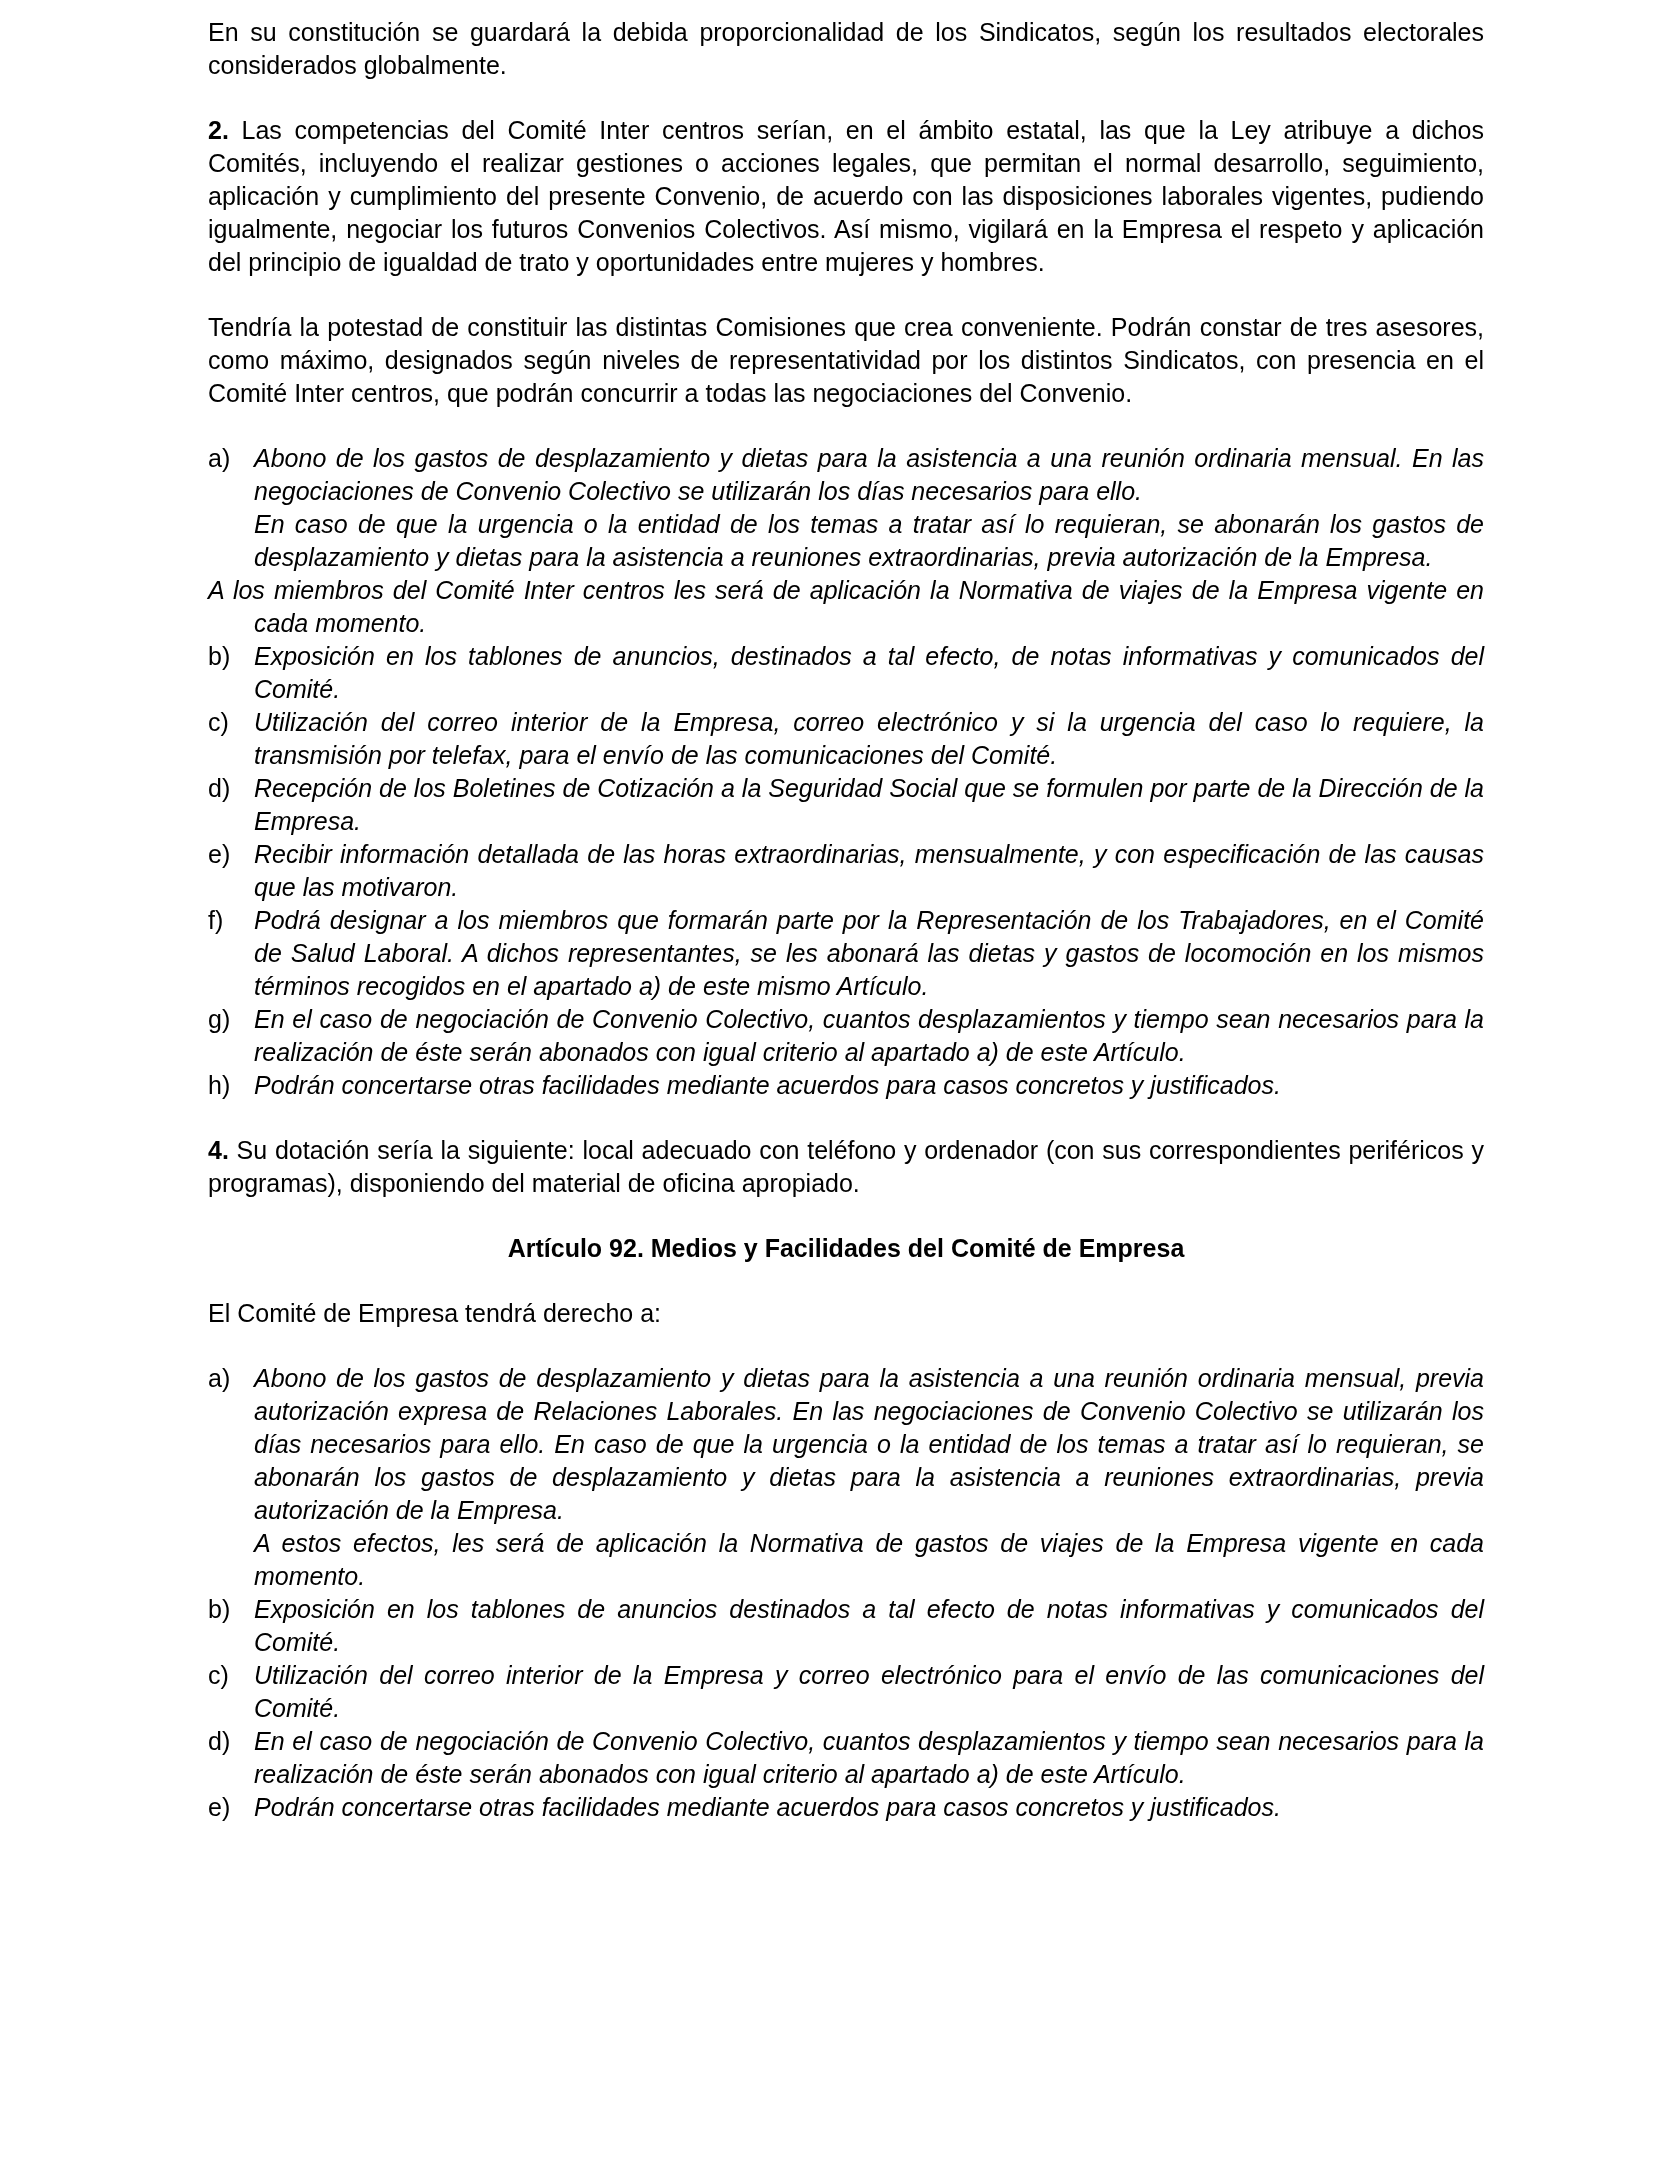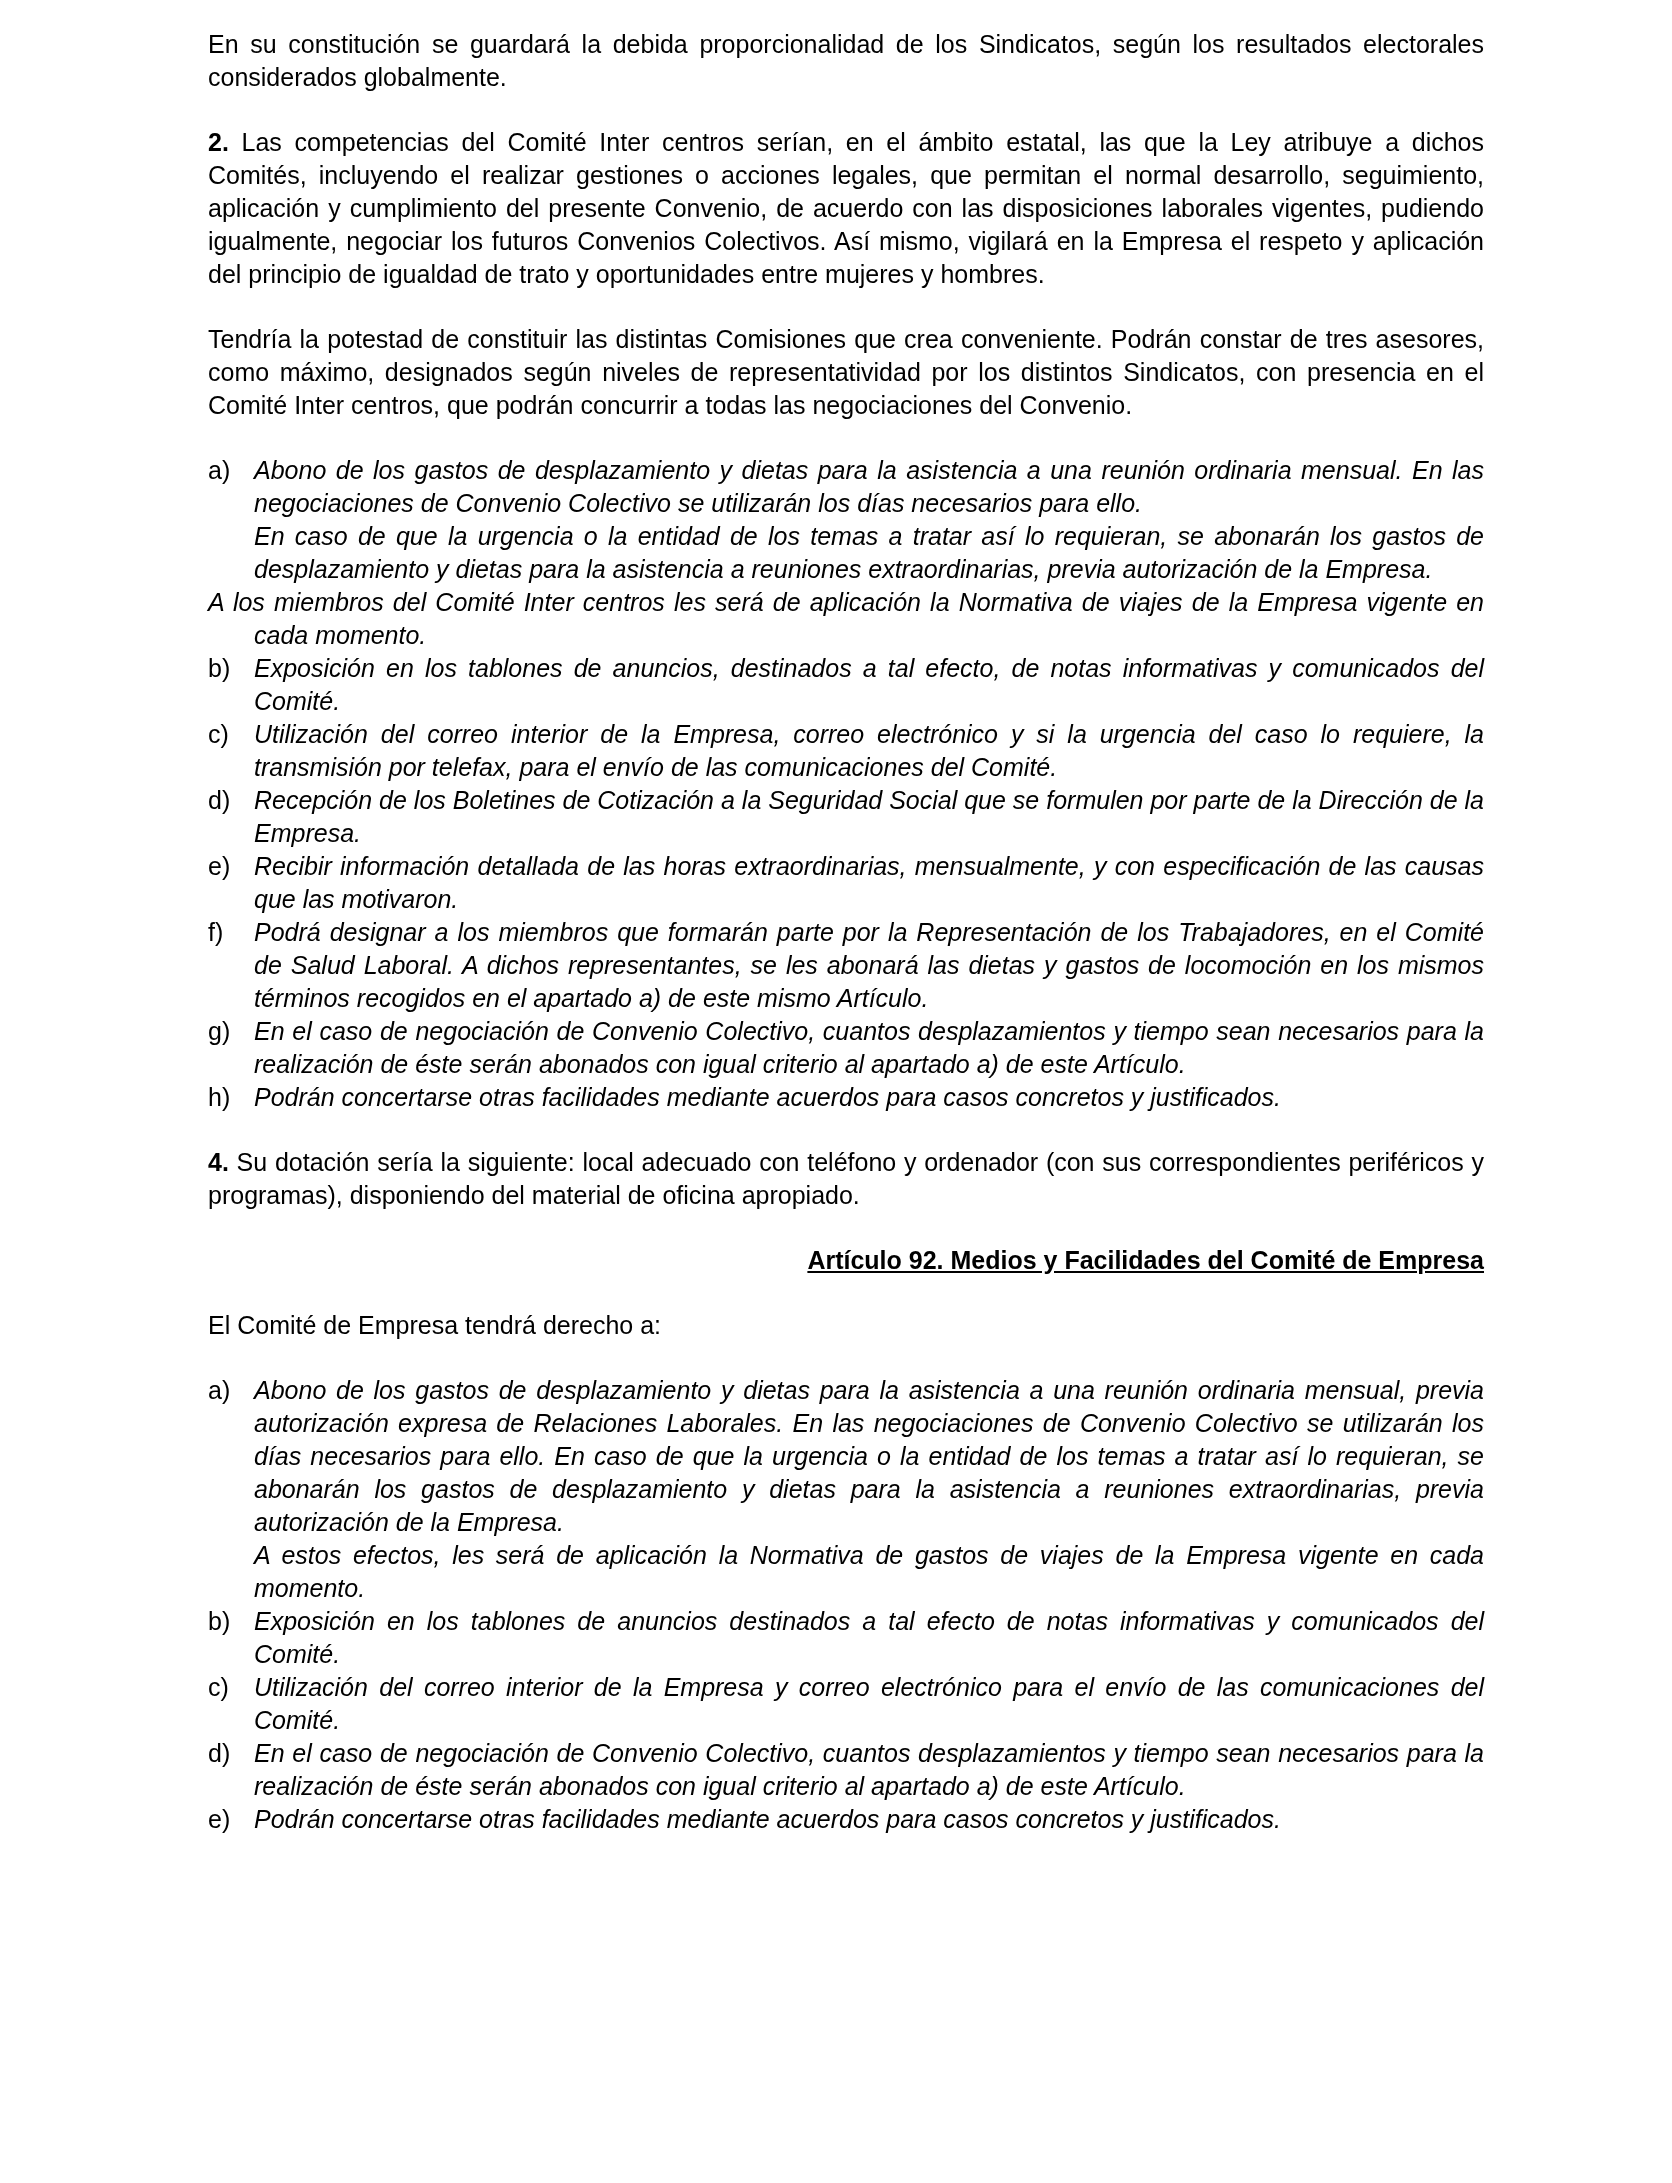"En su constitución se guardará" .block { margin: 17px 0 32px 0 -> 5px 0 32px 0 }
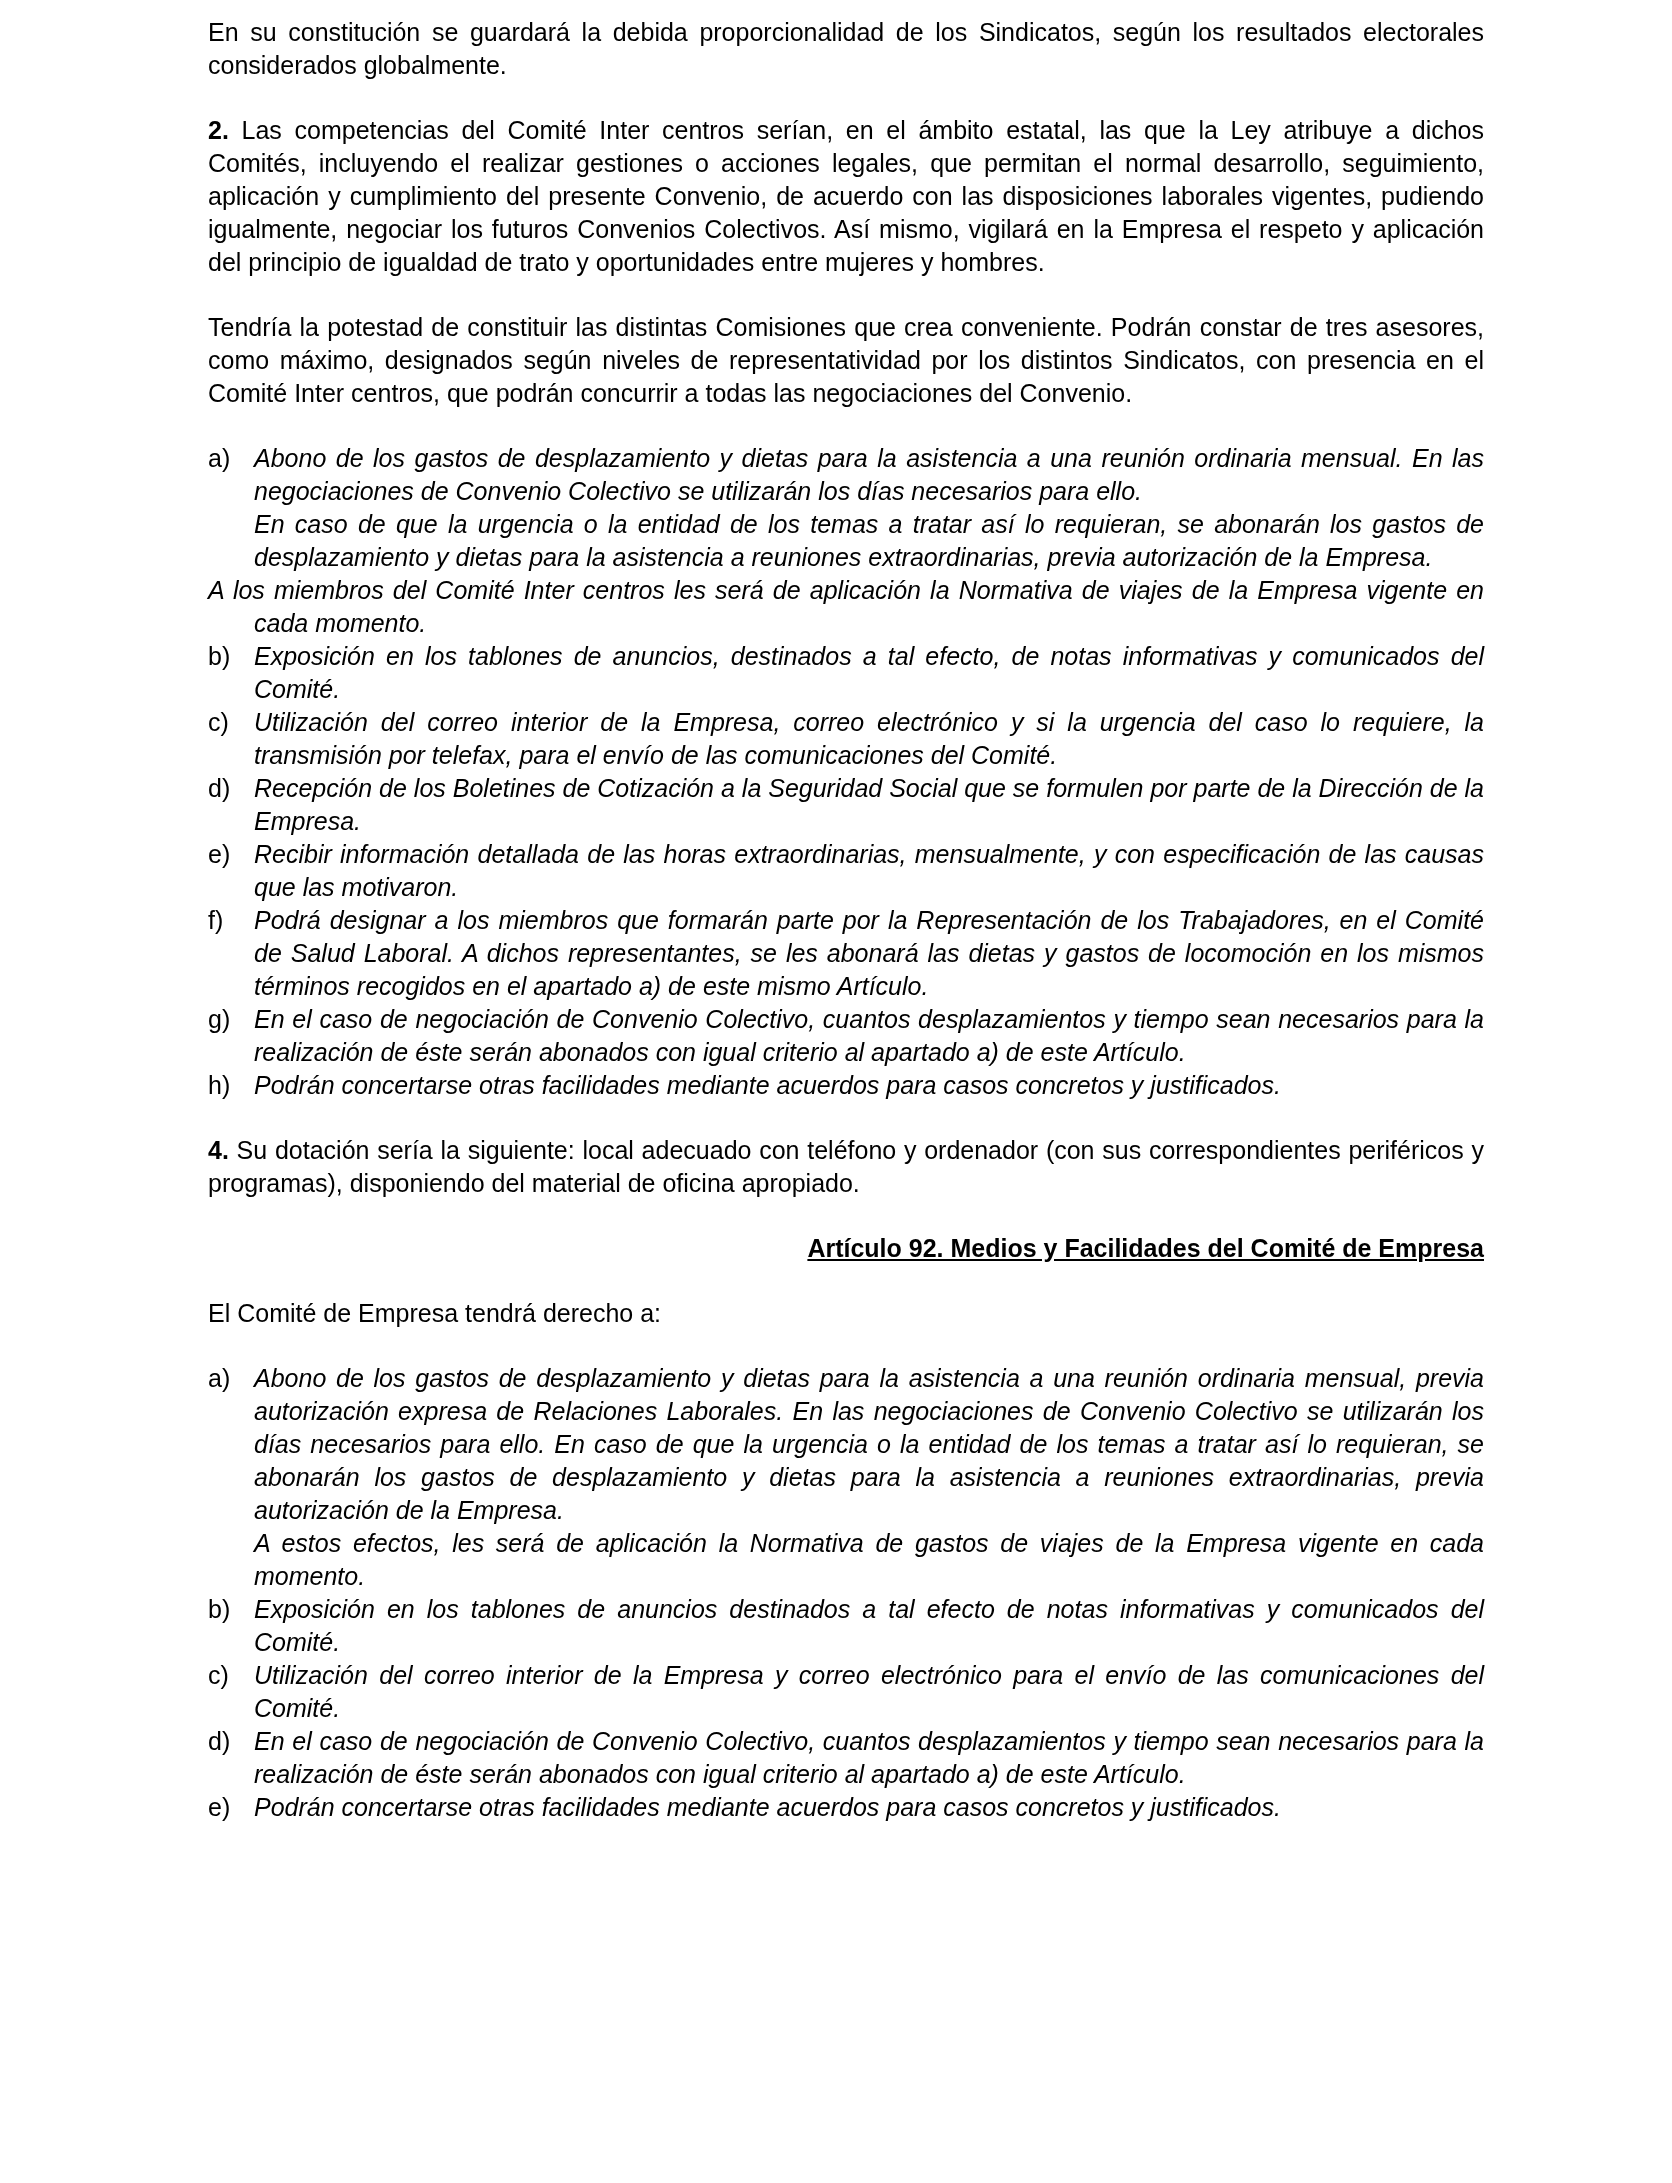"Artículo 92. Medios y Facilidades" .block.heading { text-align: right -> center; text-decoration: underline -> none }
